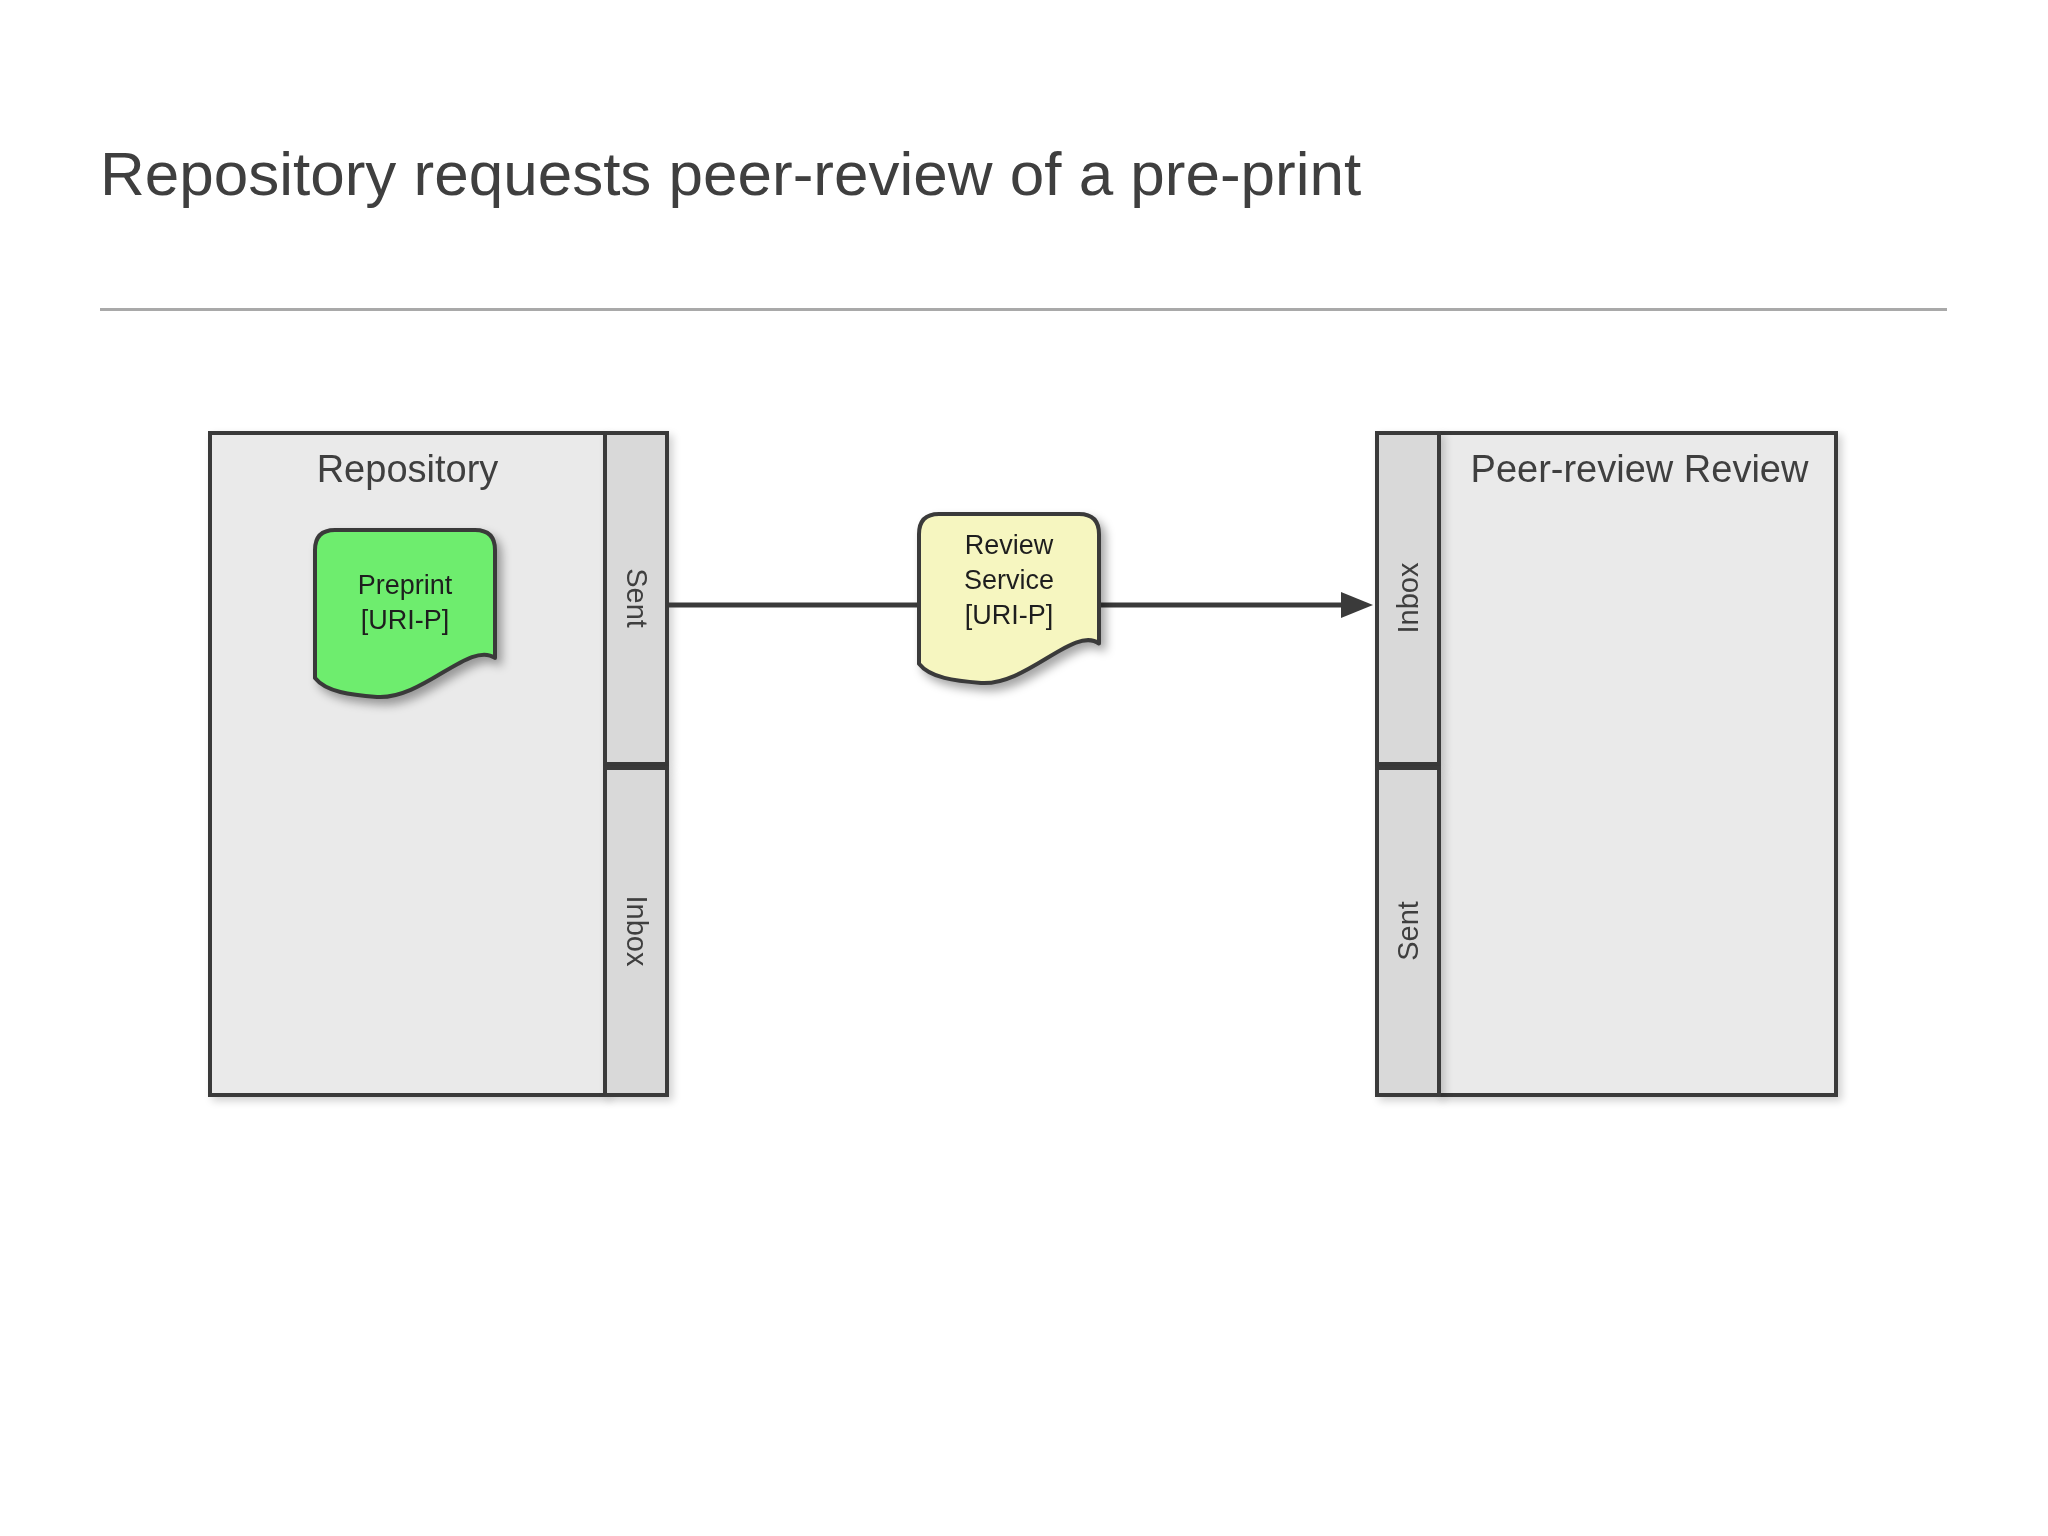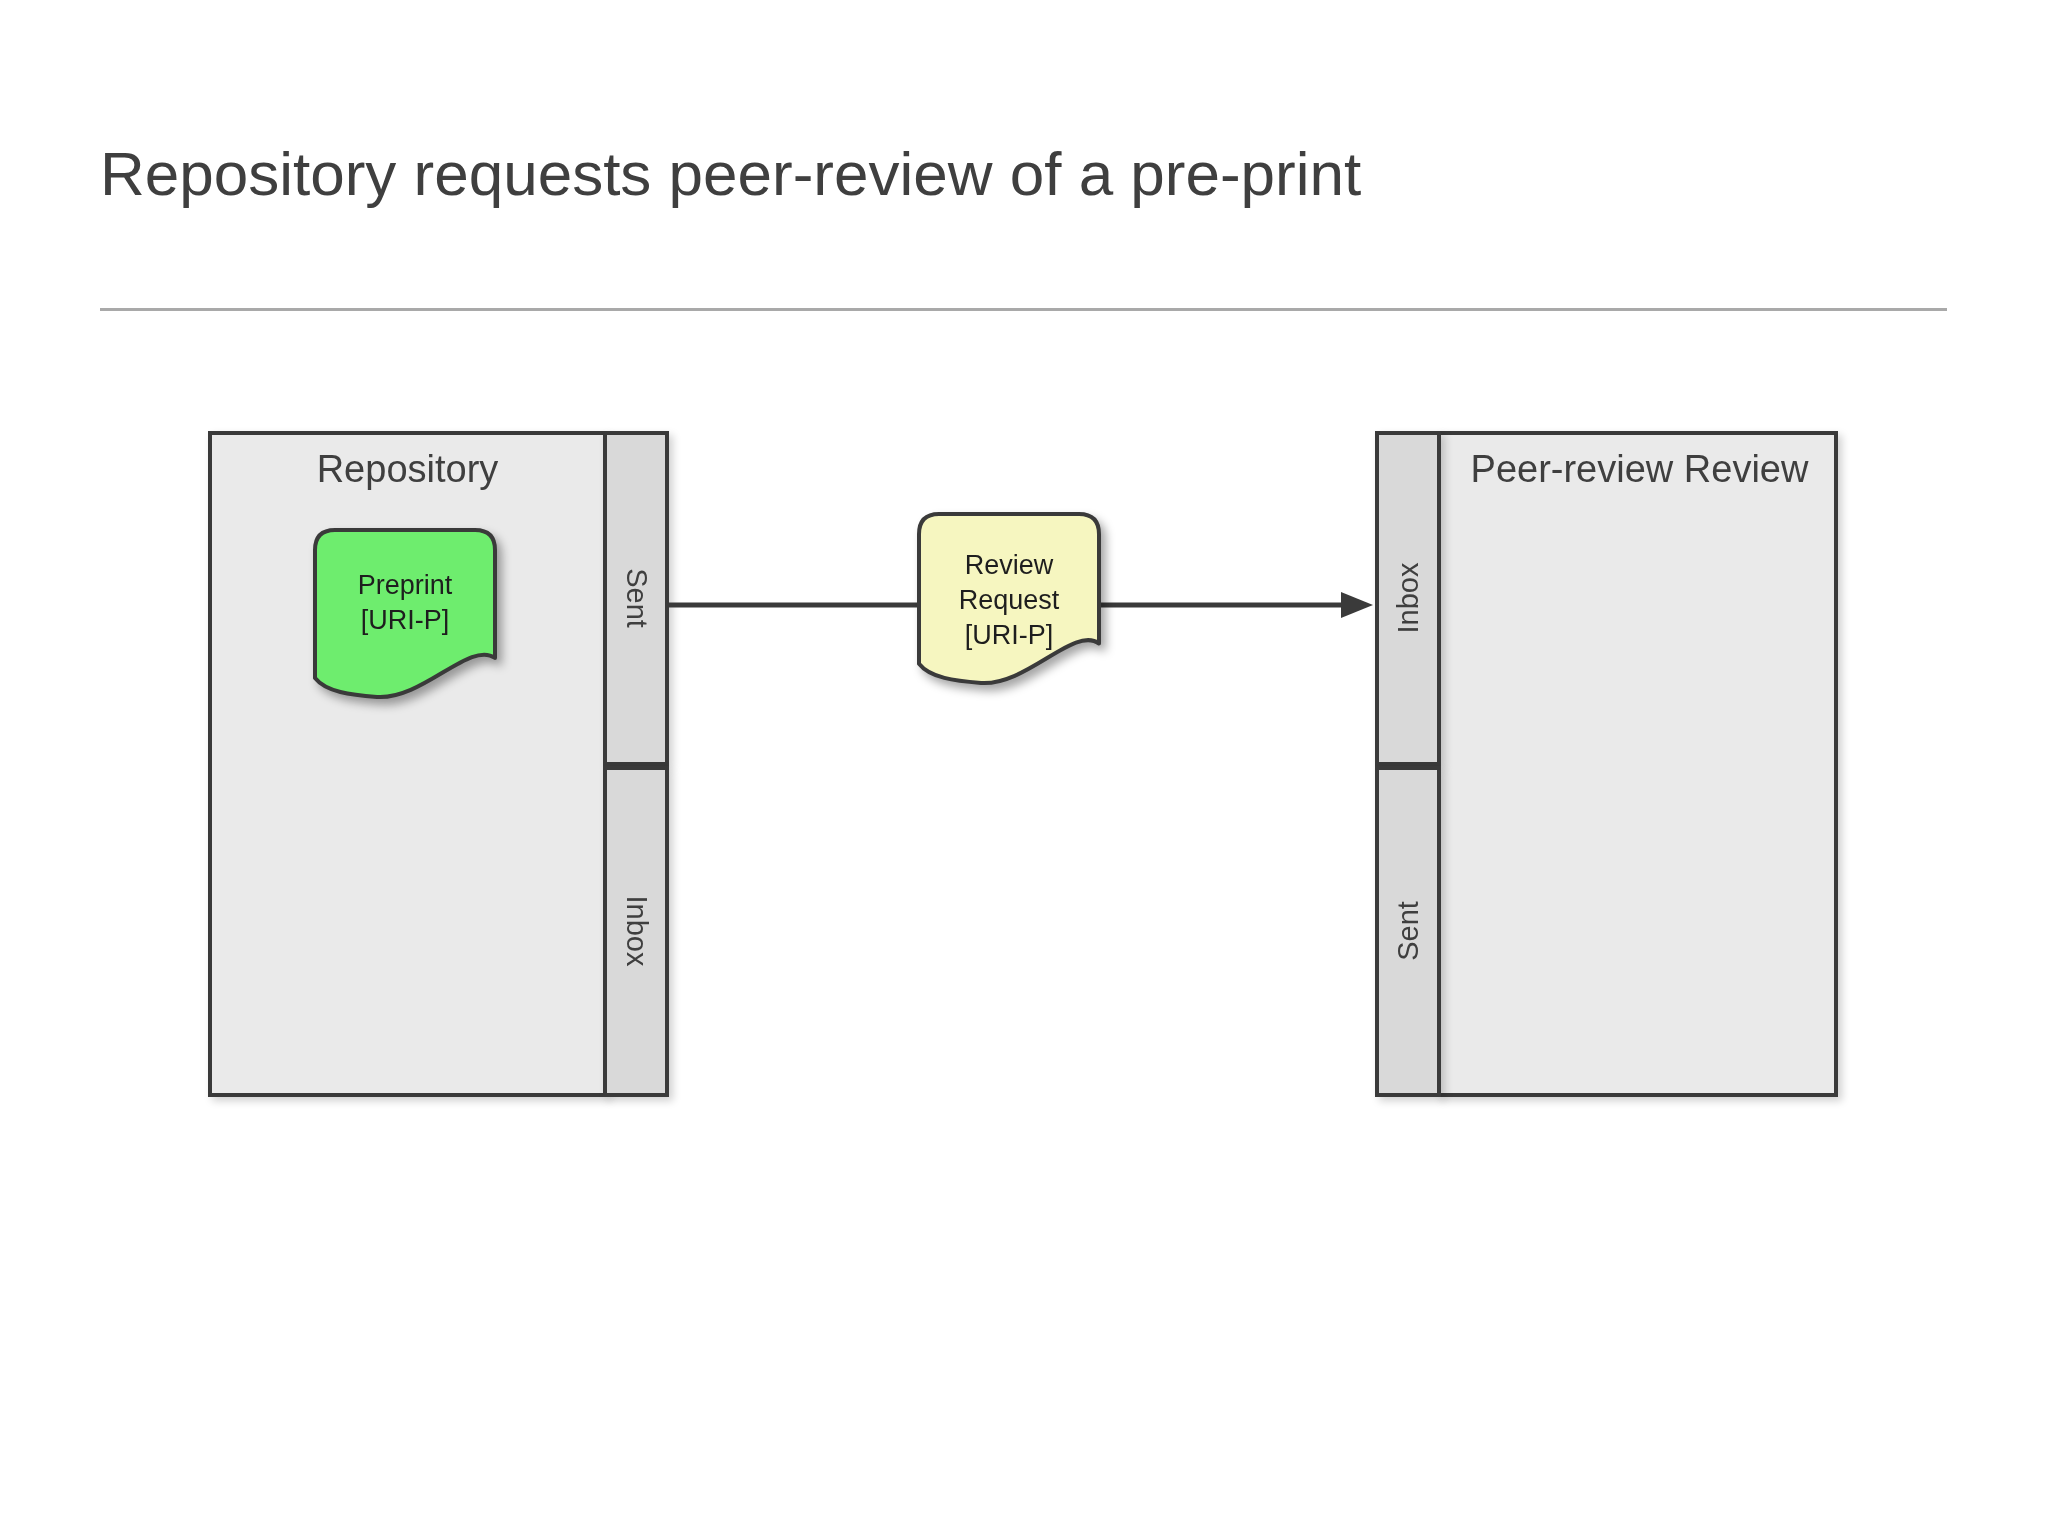"Review" div.note-text { top: 520px -> 500px }
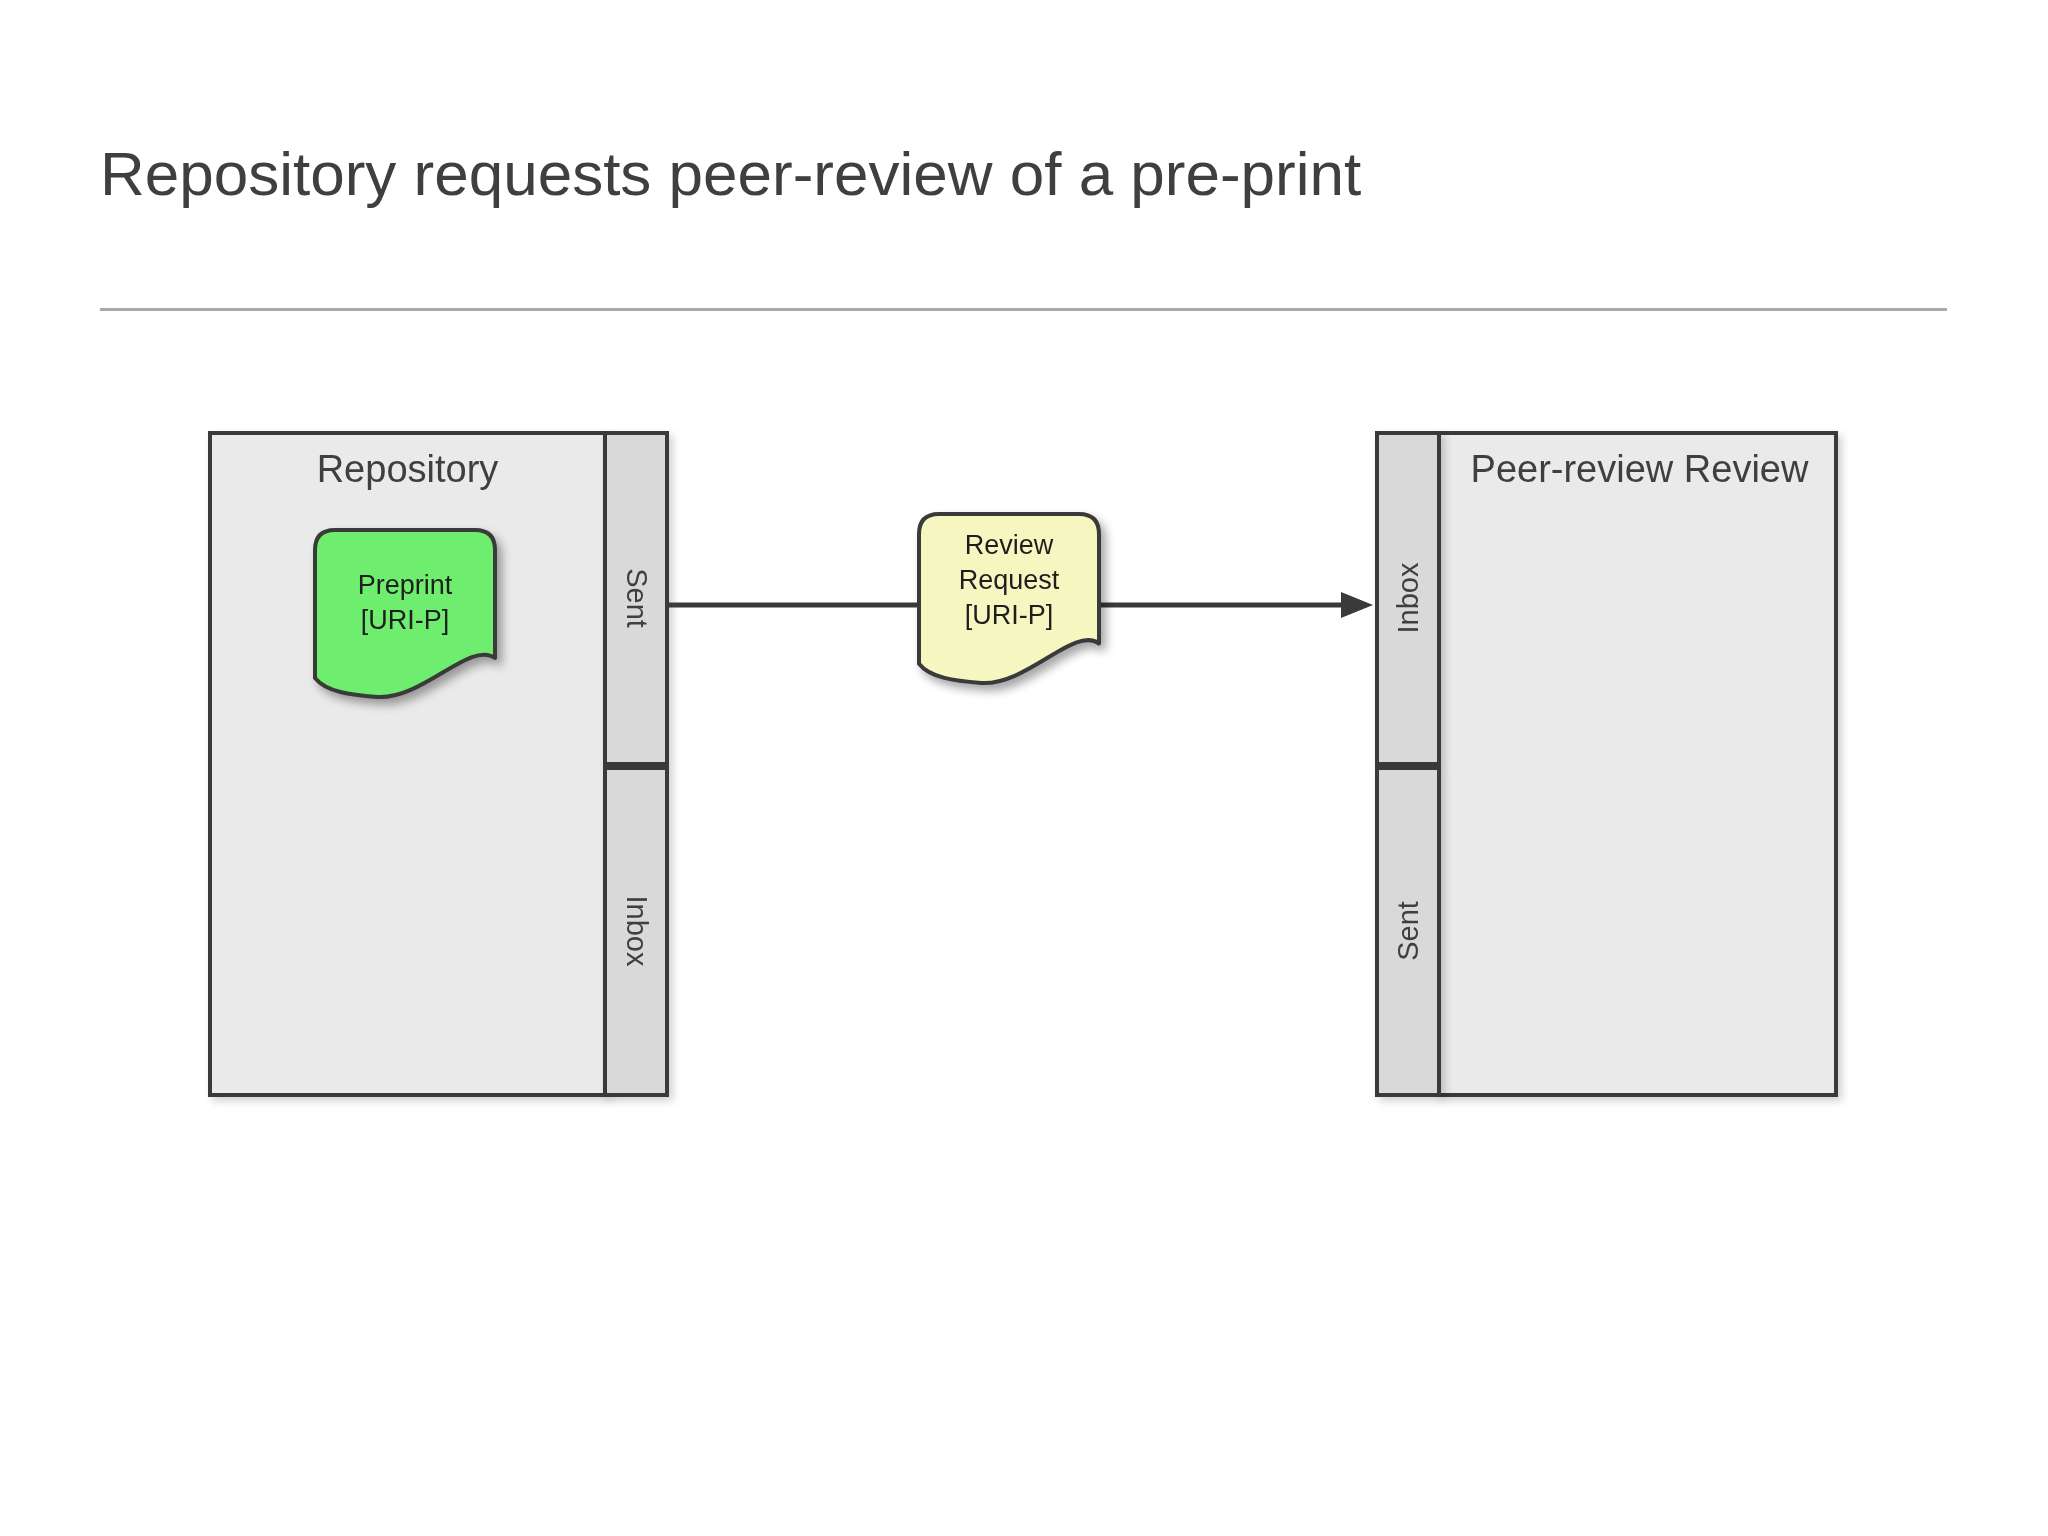"Request" span { text: Request -> Service }
